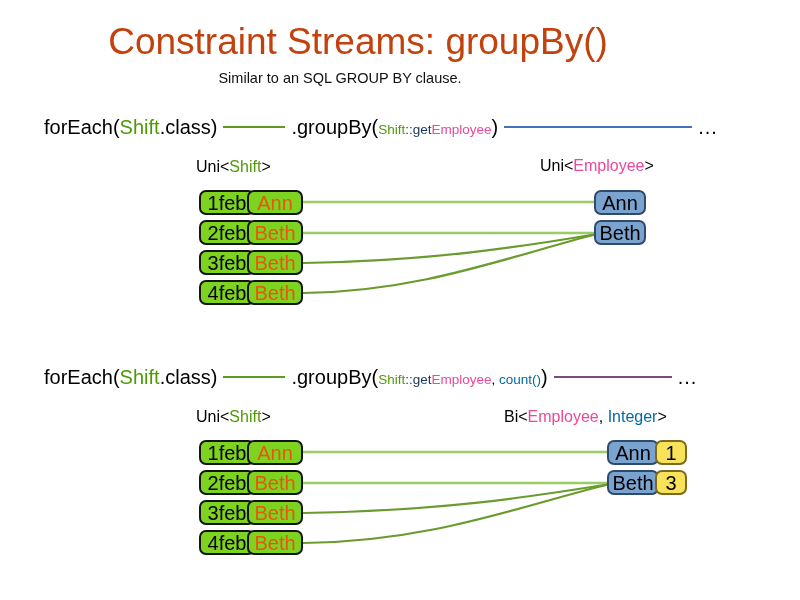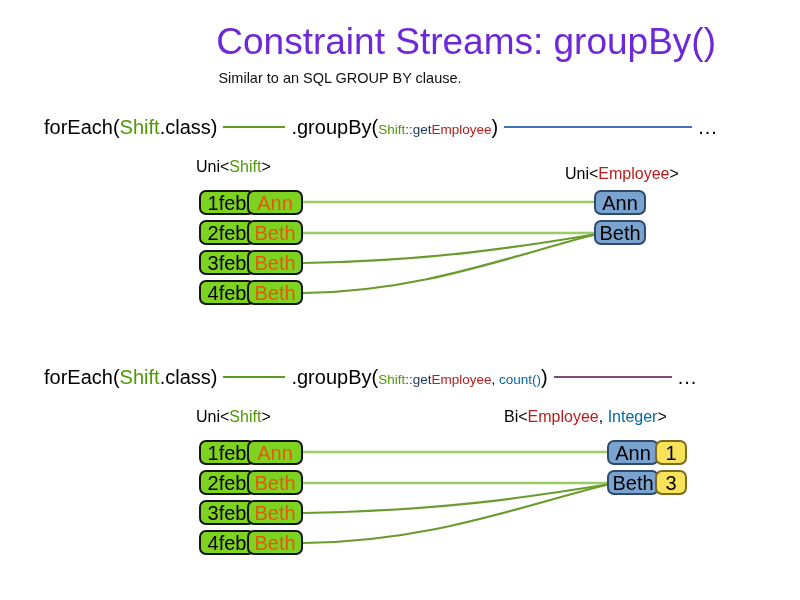"Constraint Streams: groupBy()" .title { color: #6d28d9 -> #c2410c; text-align: right -> center }
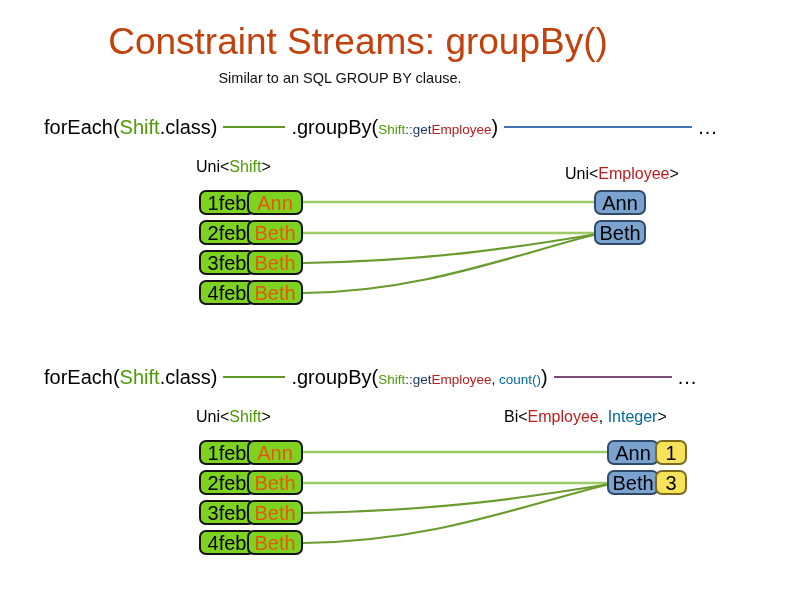"Employee" .c-blue { color: #b91c1c -> #ec4899 }
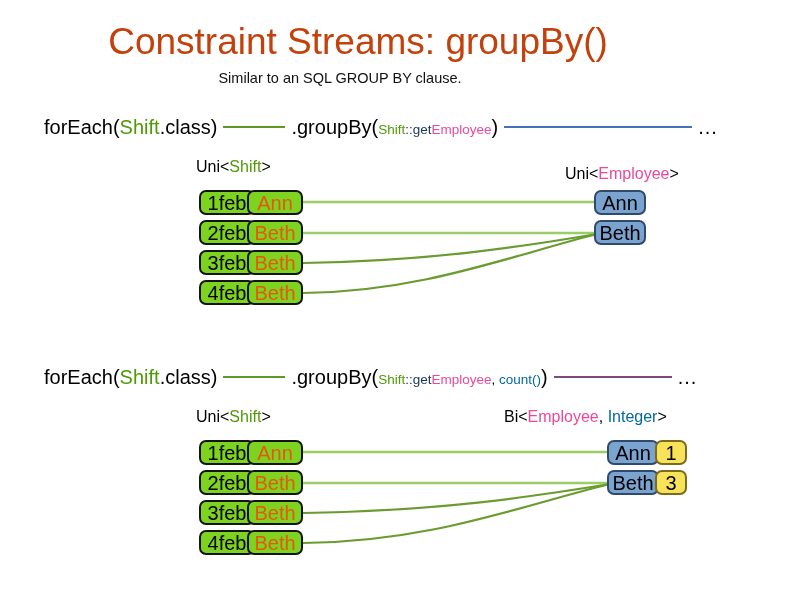"Uni<Employee>" div.typelabel { margin-left: 25px -> none; top: 162px -> 154px }
